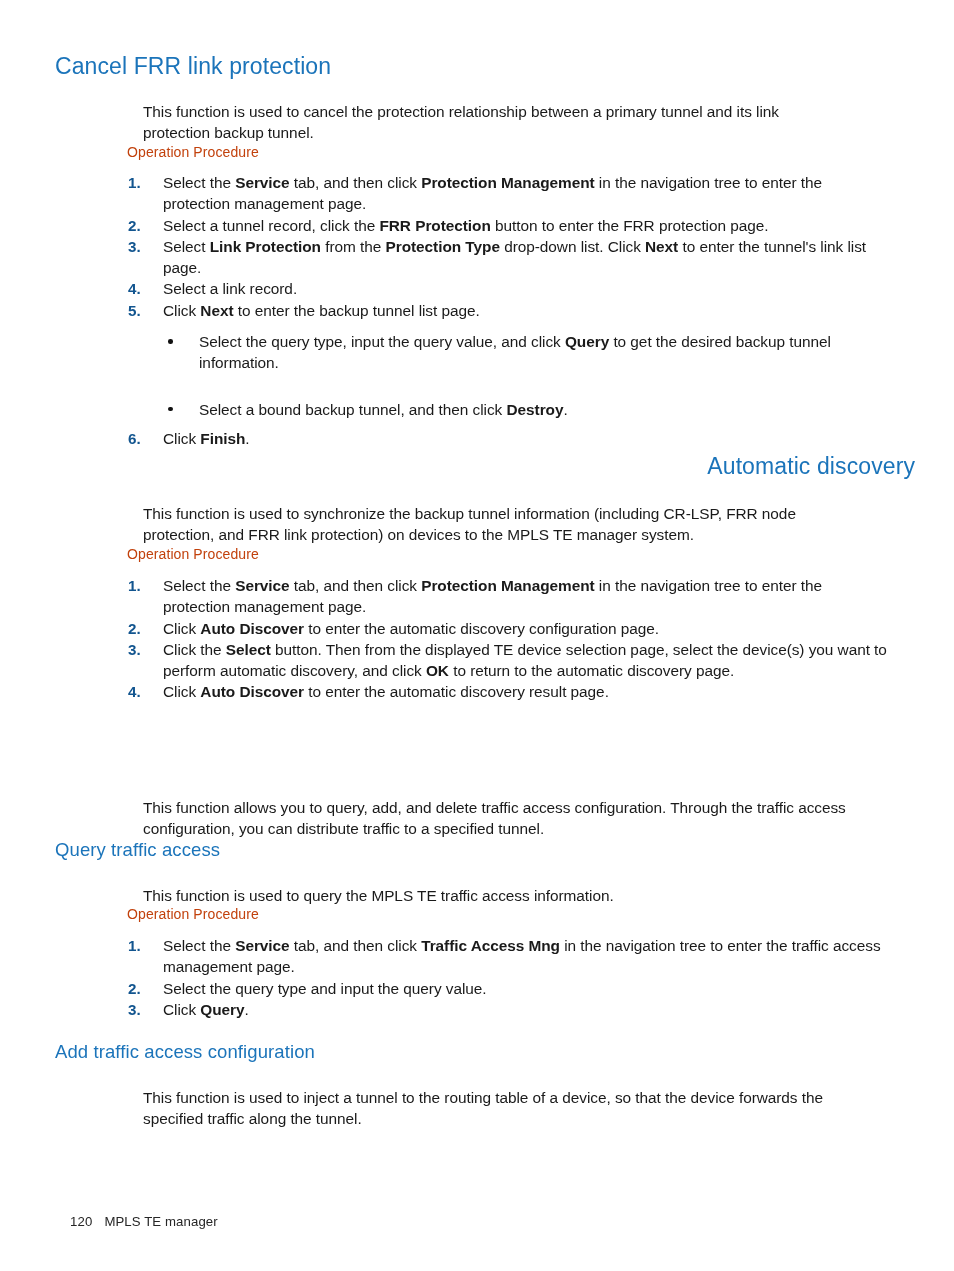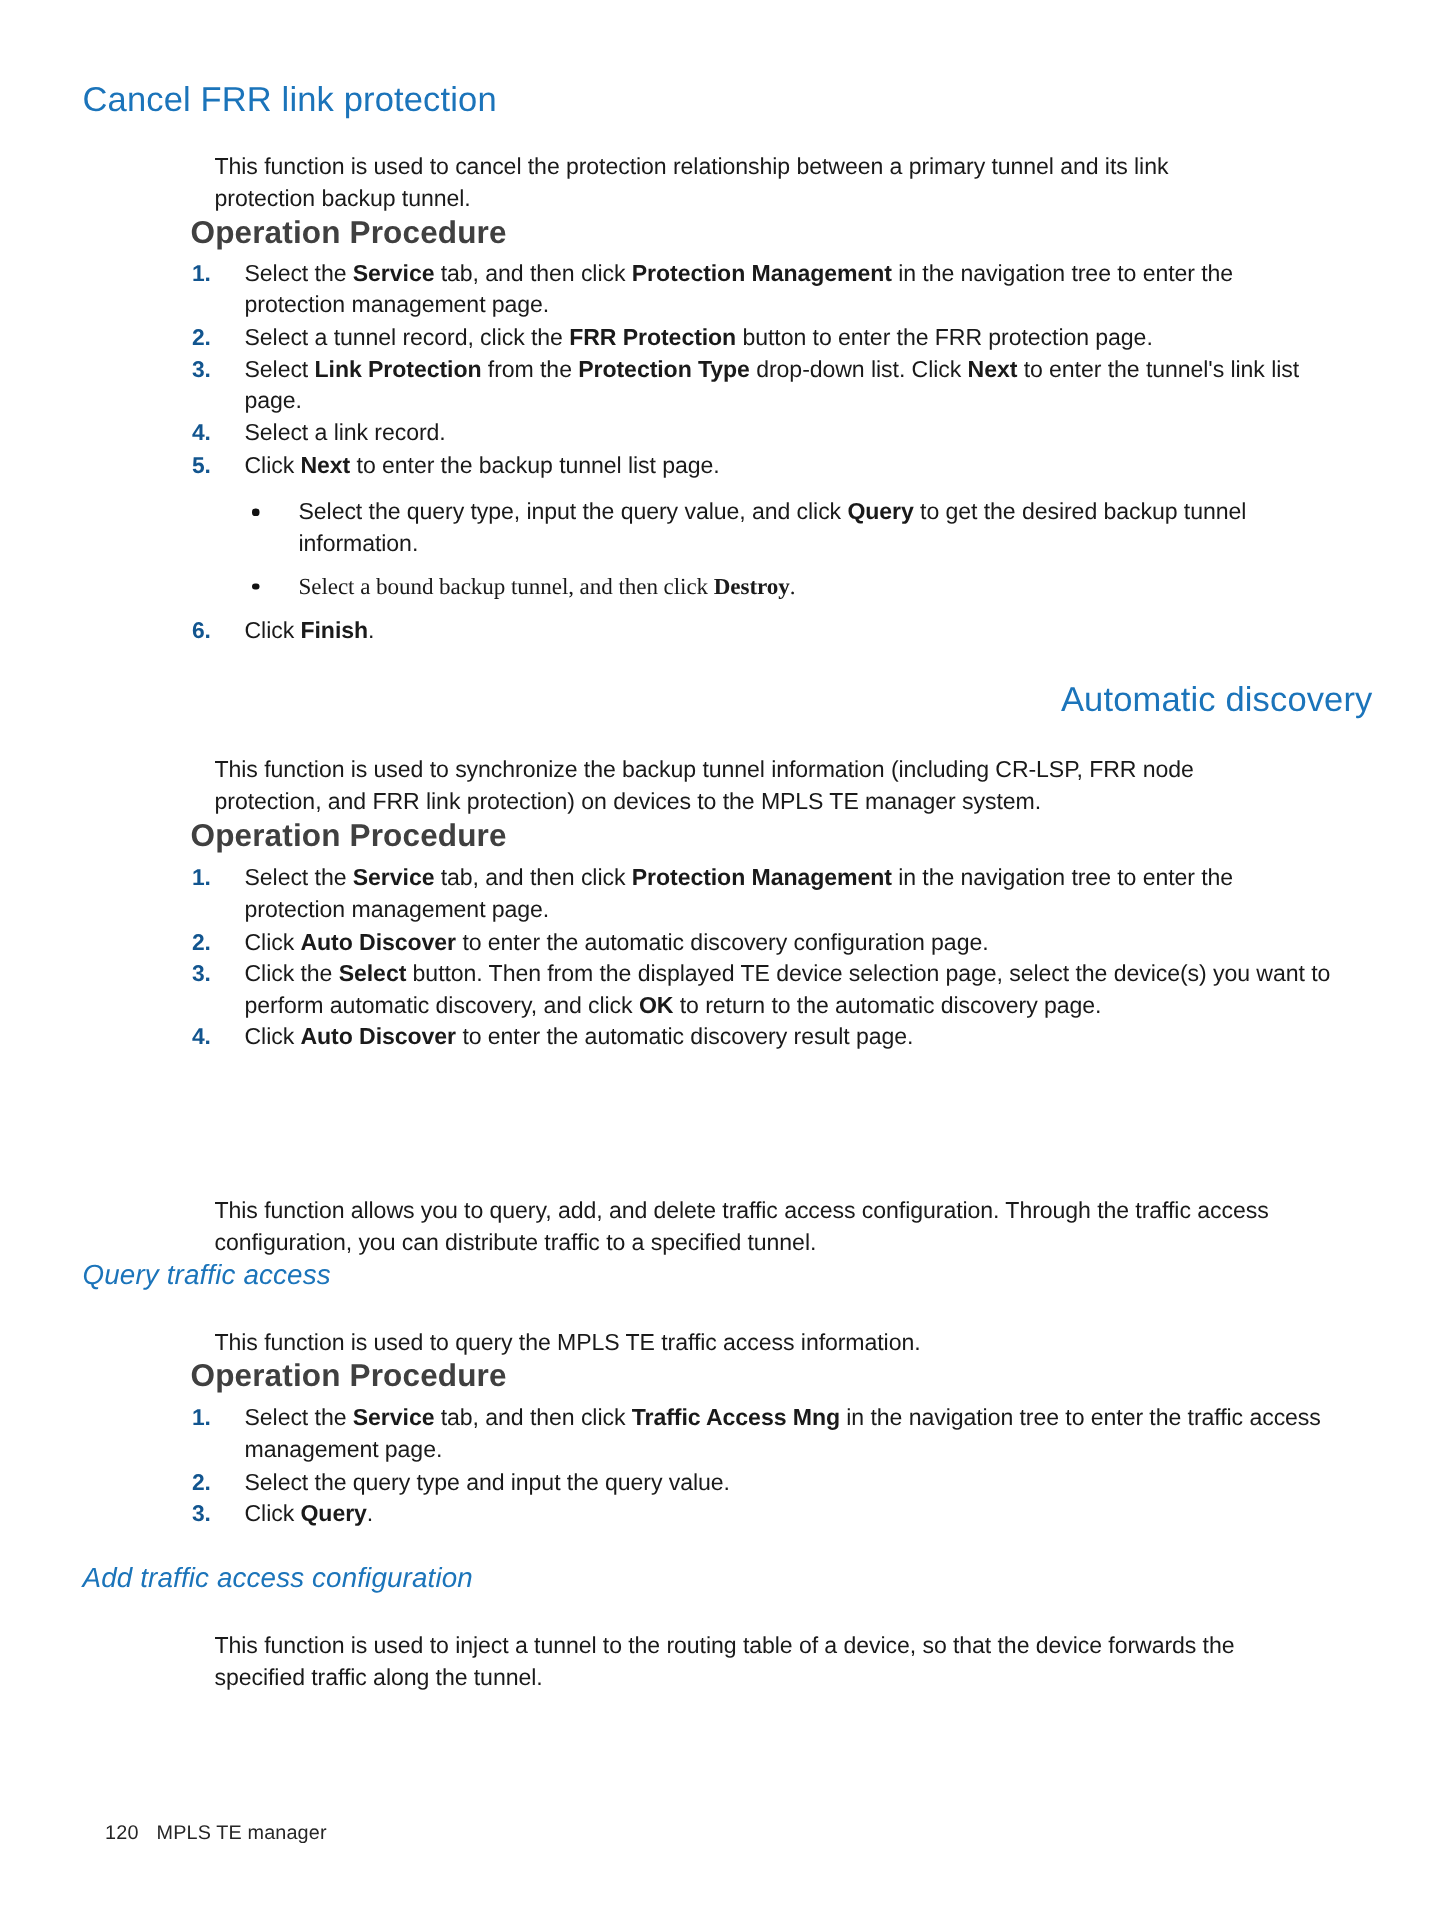"Operation Procedure" .h4 { color: #404040 -> #c2410c; font-size: 21px -> 14px; font-weight: 700 -> 400 }
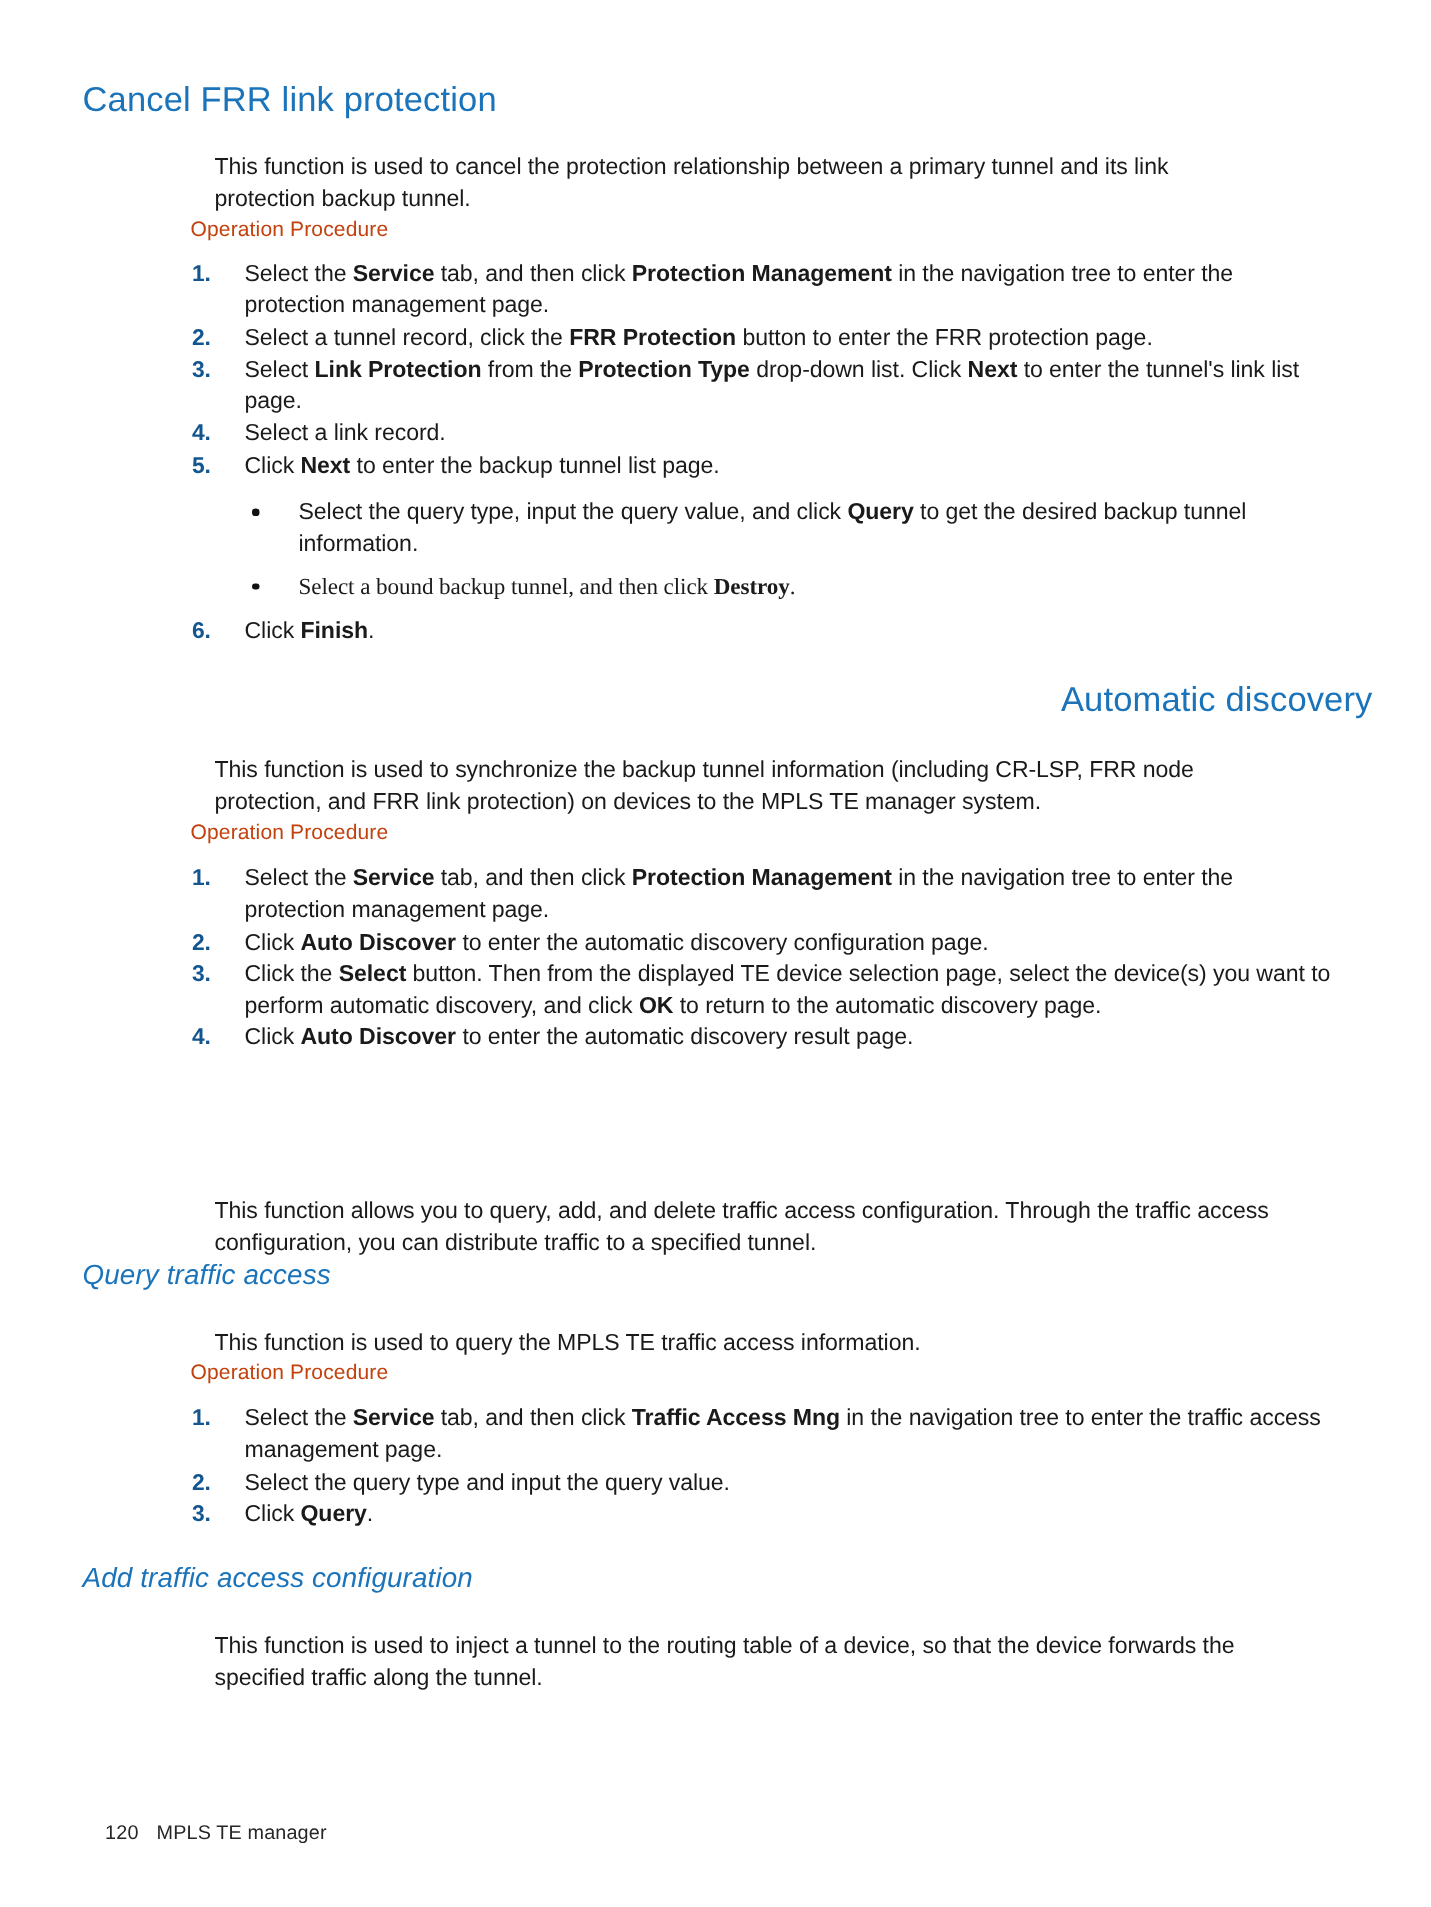"Select a bound backup tunnel," li { font-family: Liberation Serif, serif -> none; margin-top: 7px -> 25px }
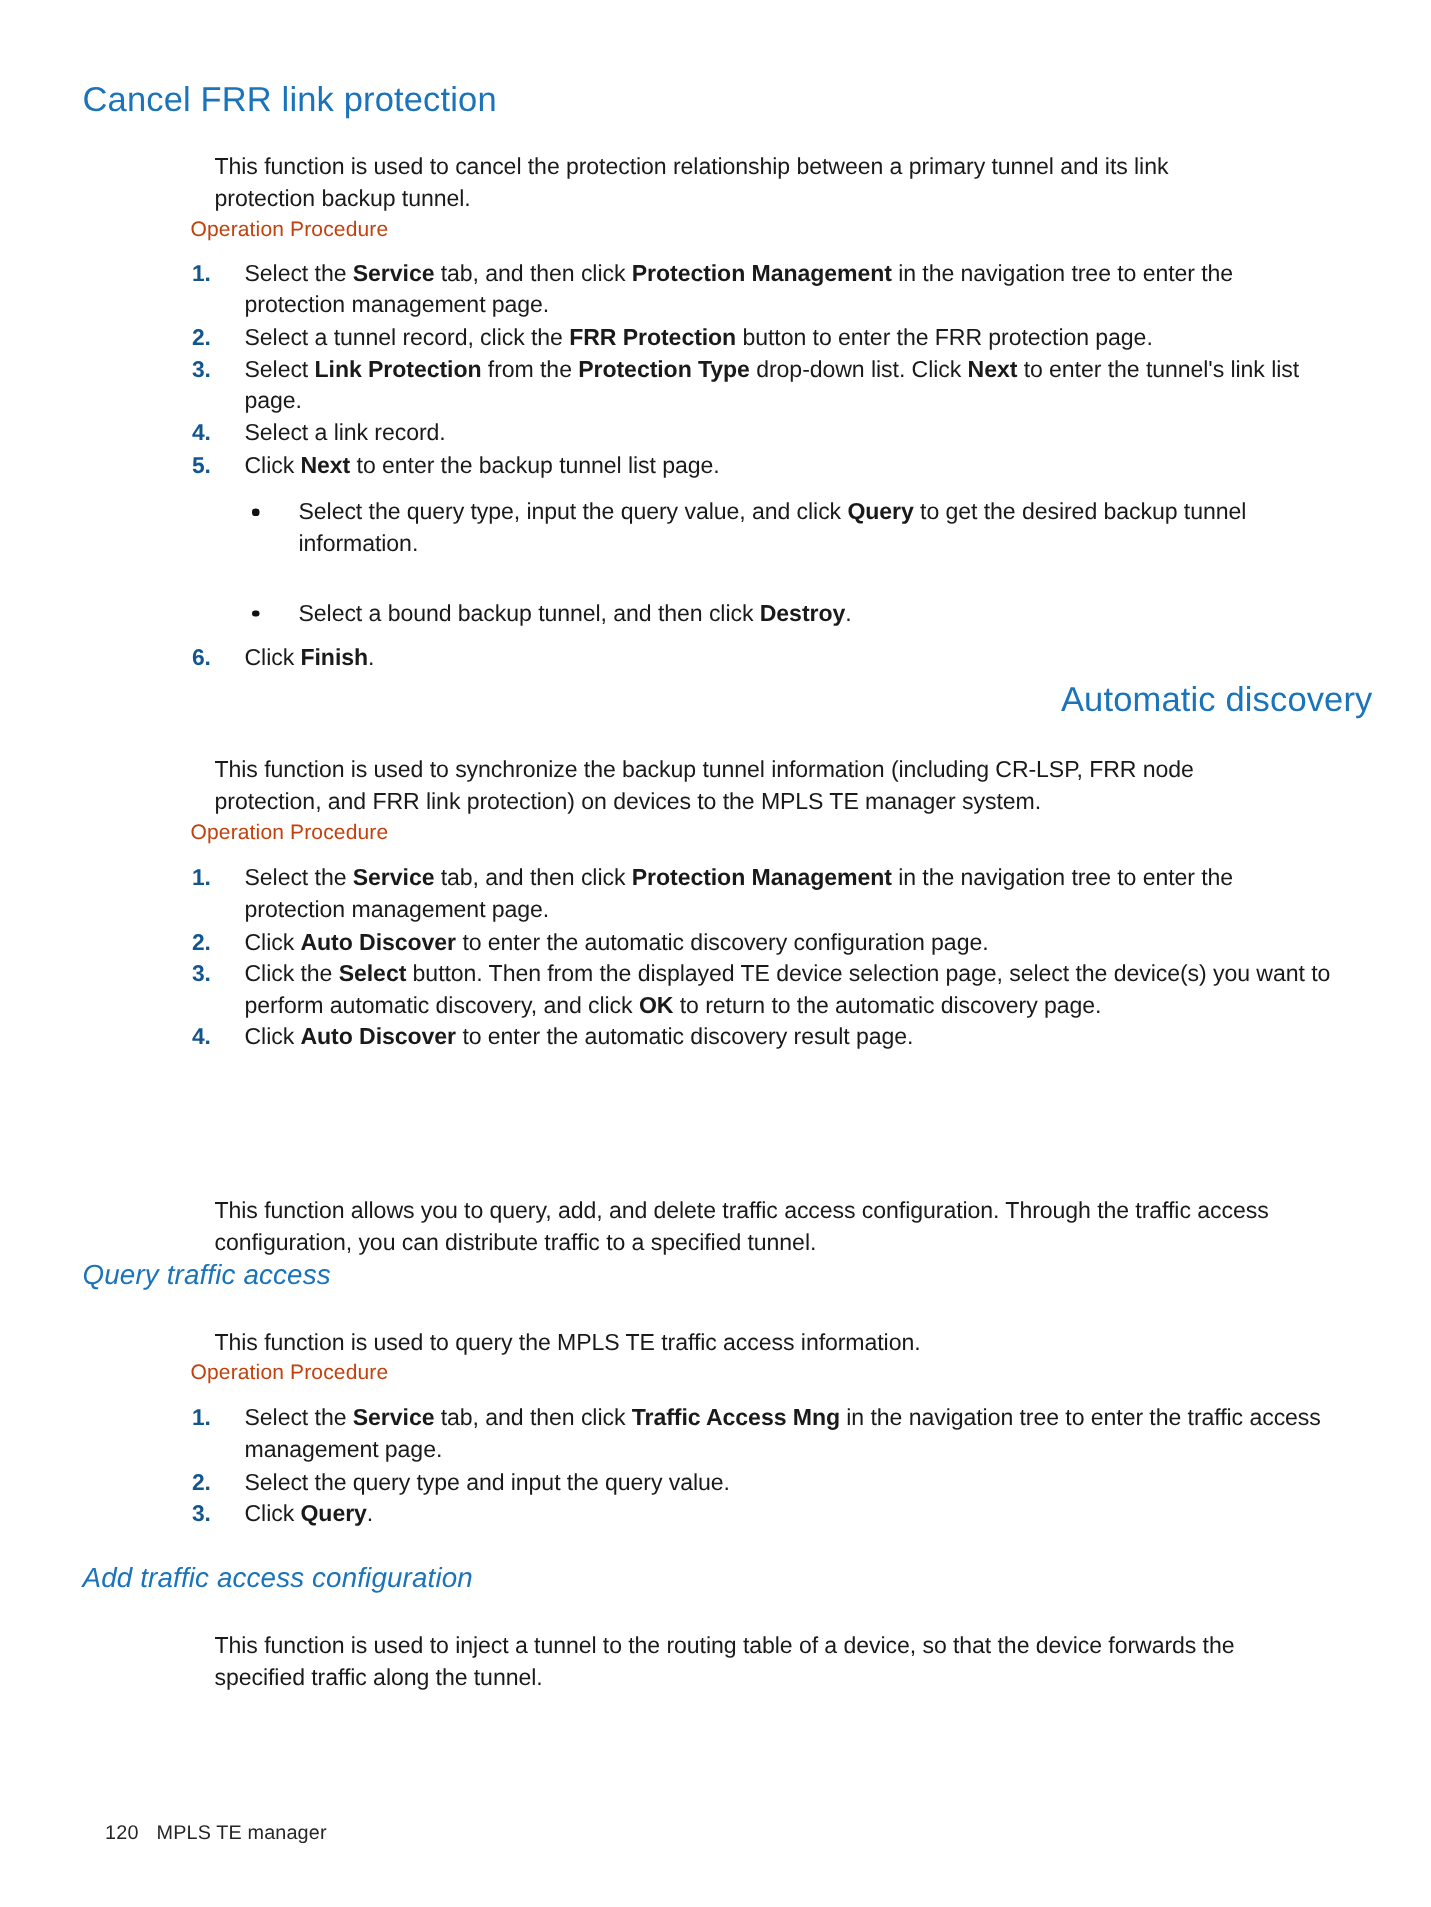"Query traffic access" .h3 { font-style: italic -> none }
